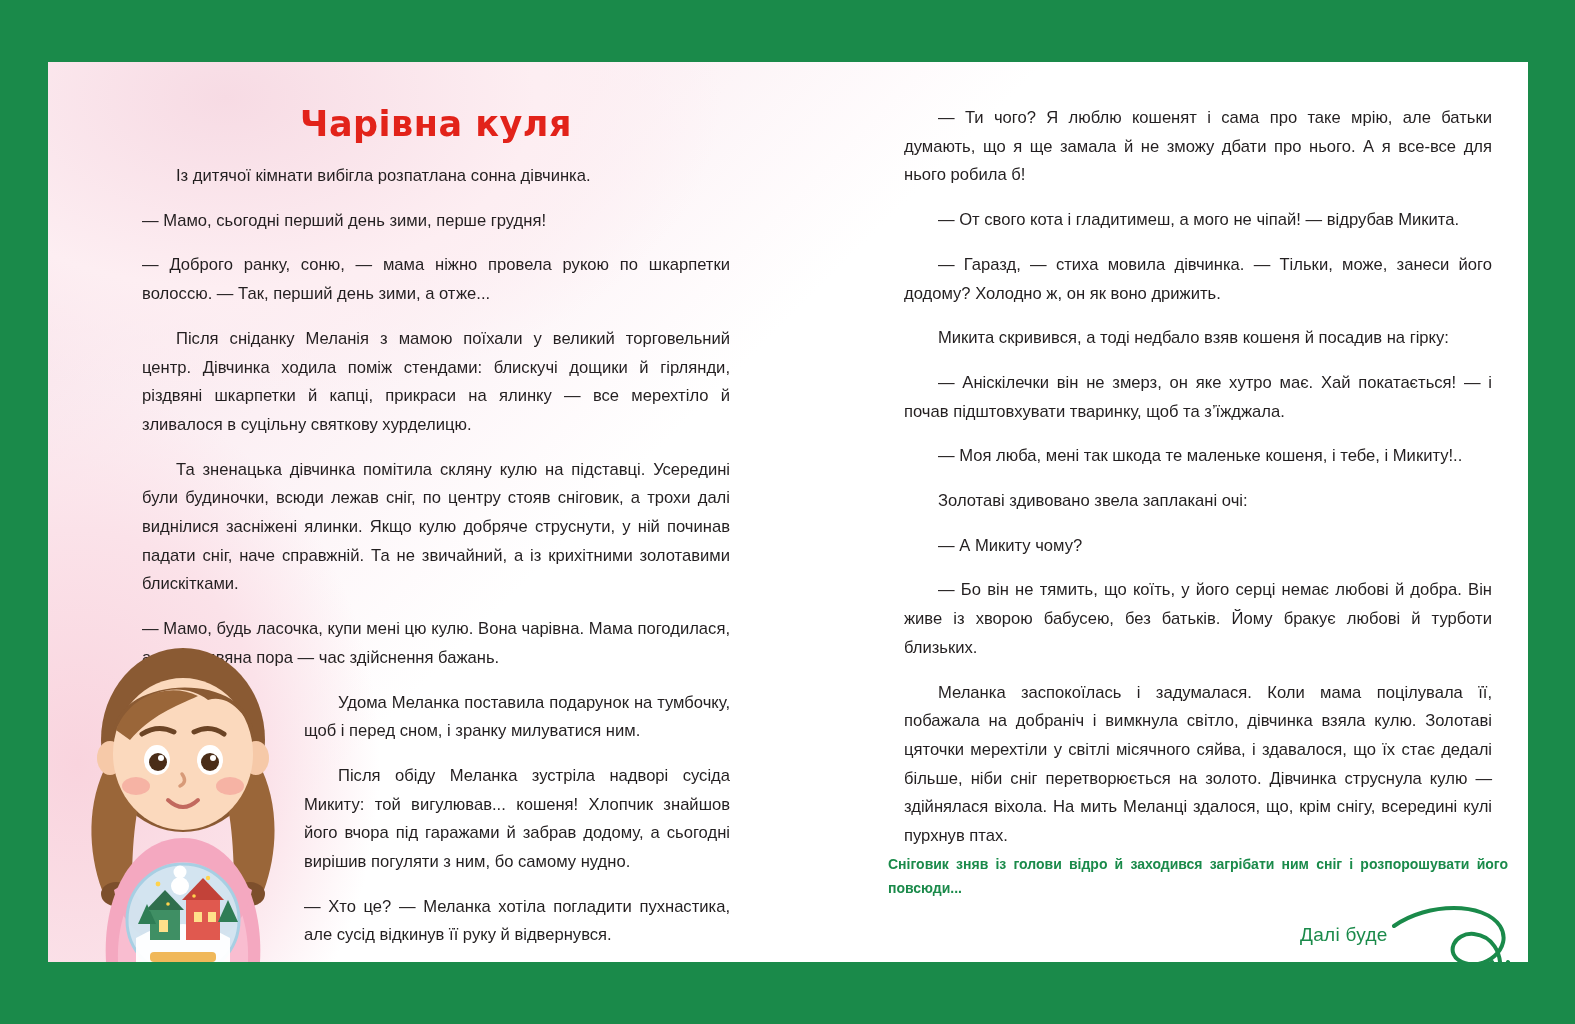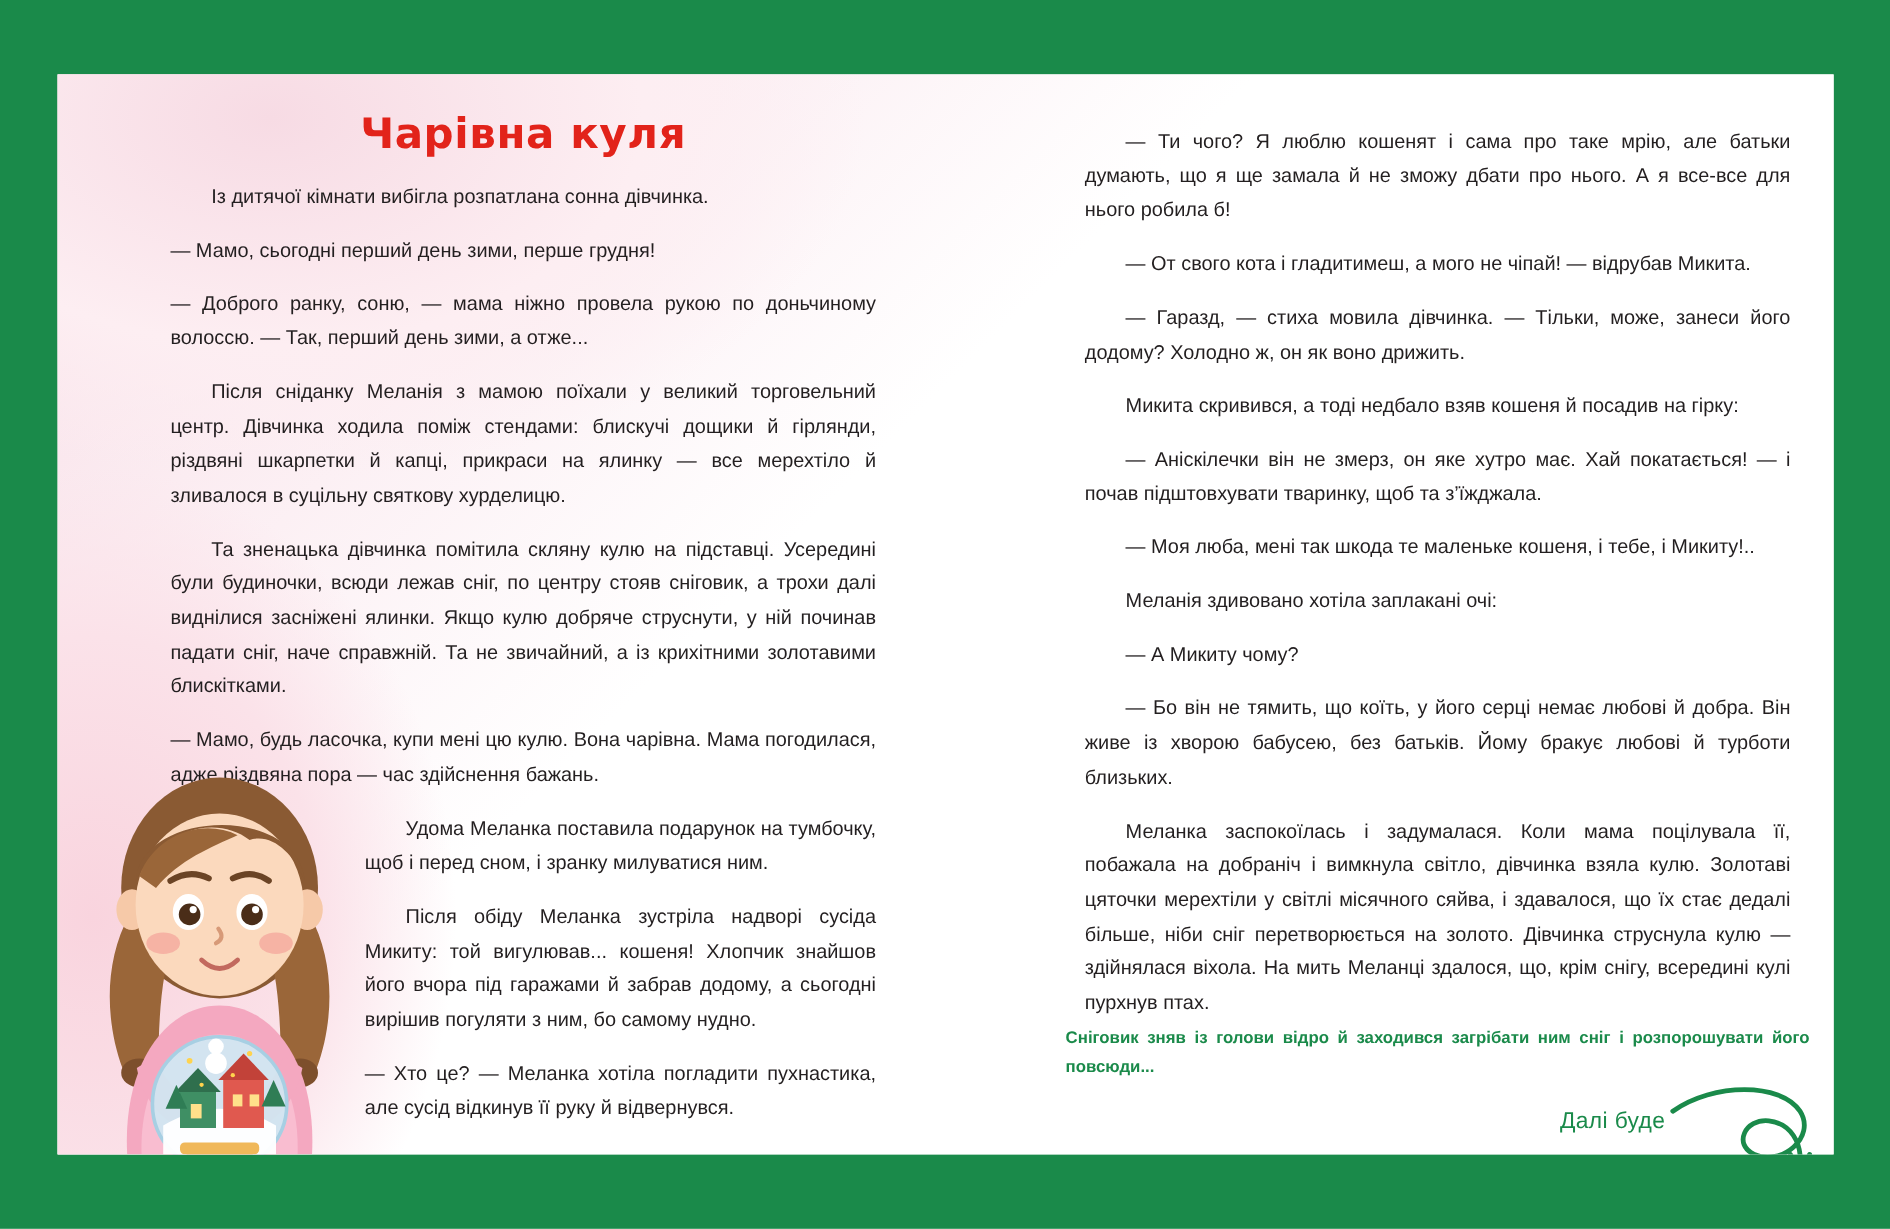"Чарівна куля" .title { margin: 4px 0 18px 0 -> 16px 0 18px 0 }
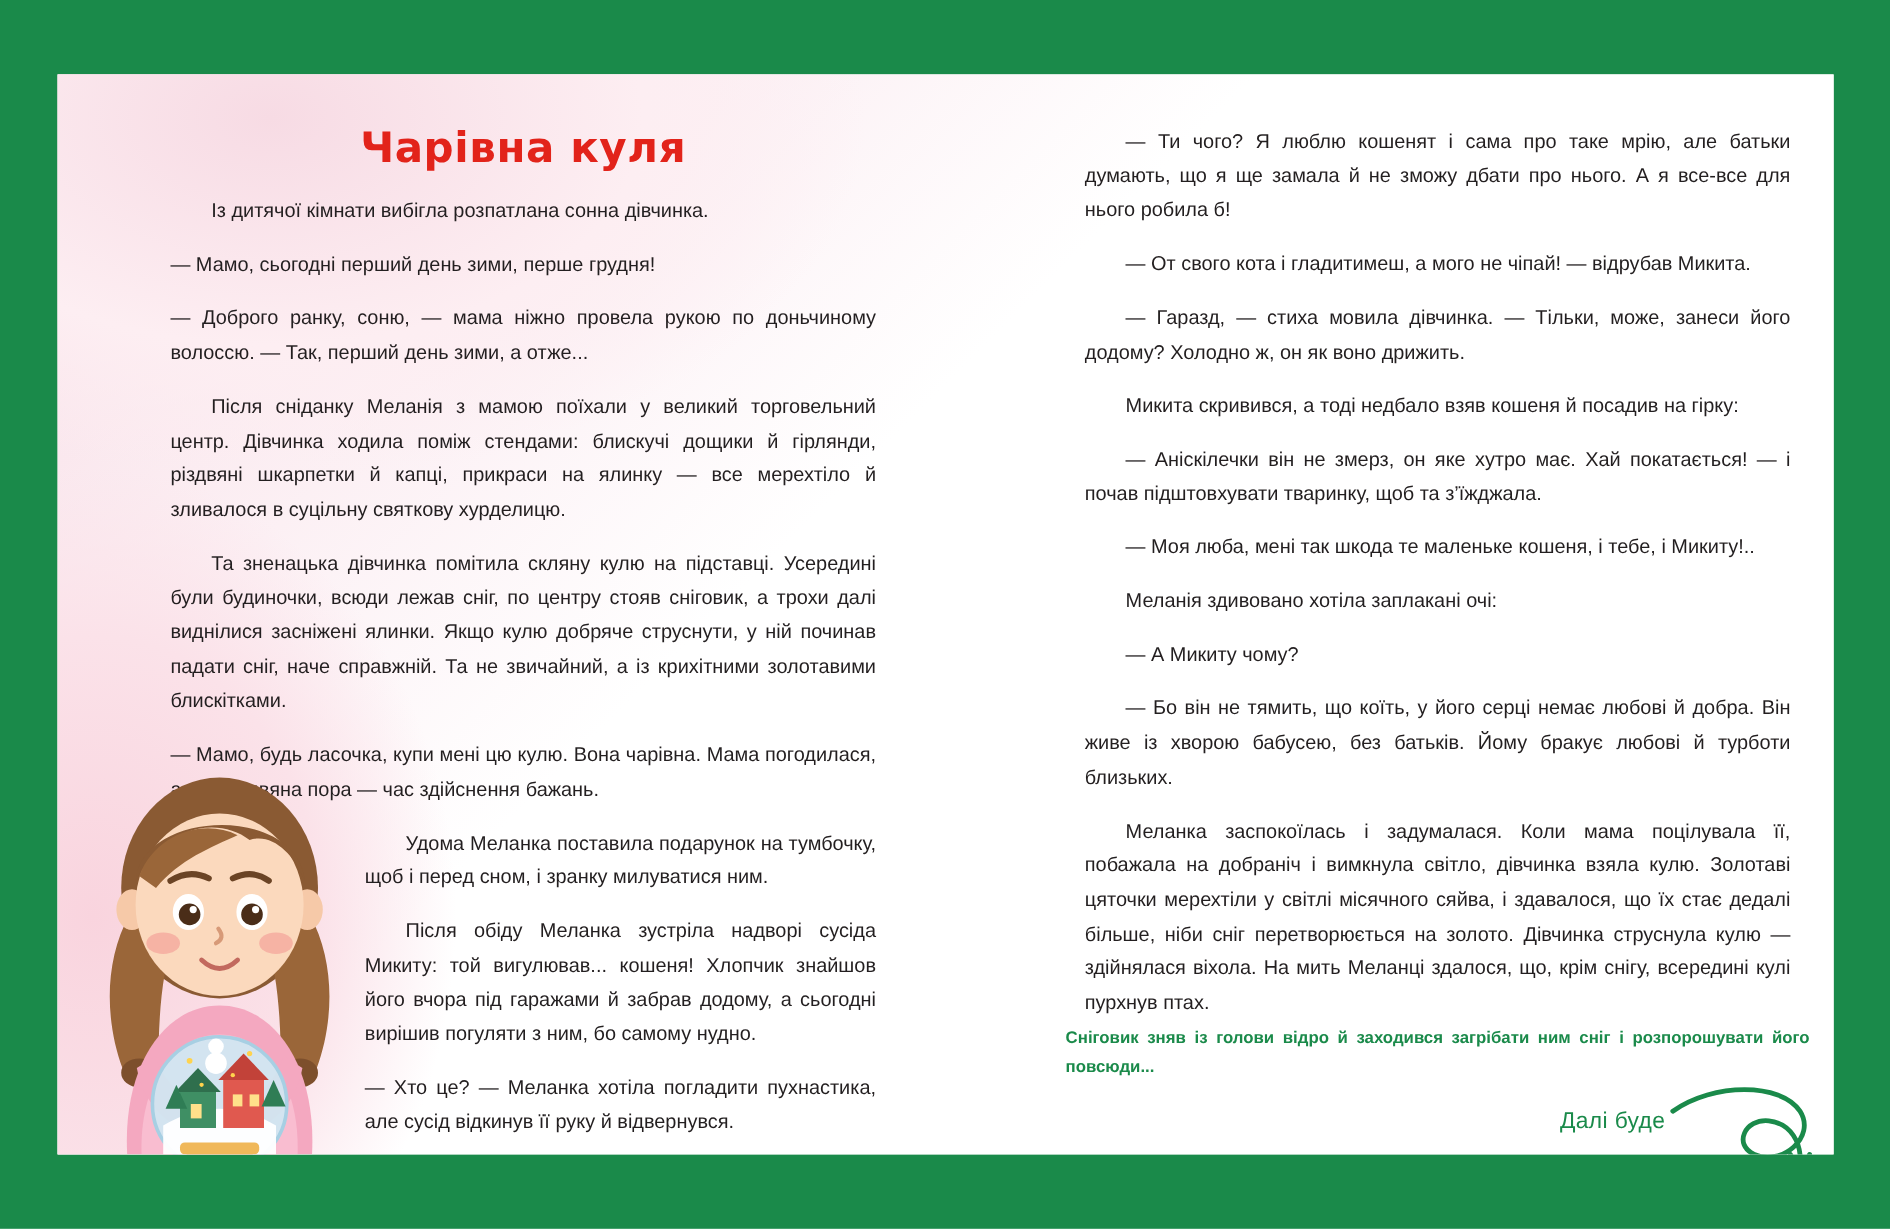"— Доброго ранку, соню, —" p.para { text: доньчиному -> шкарпетки }
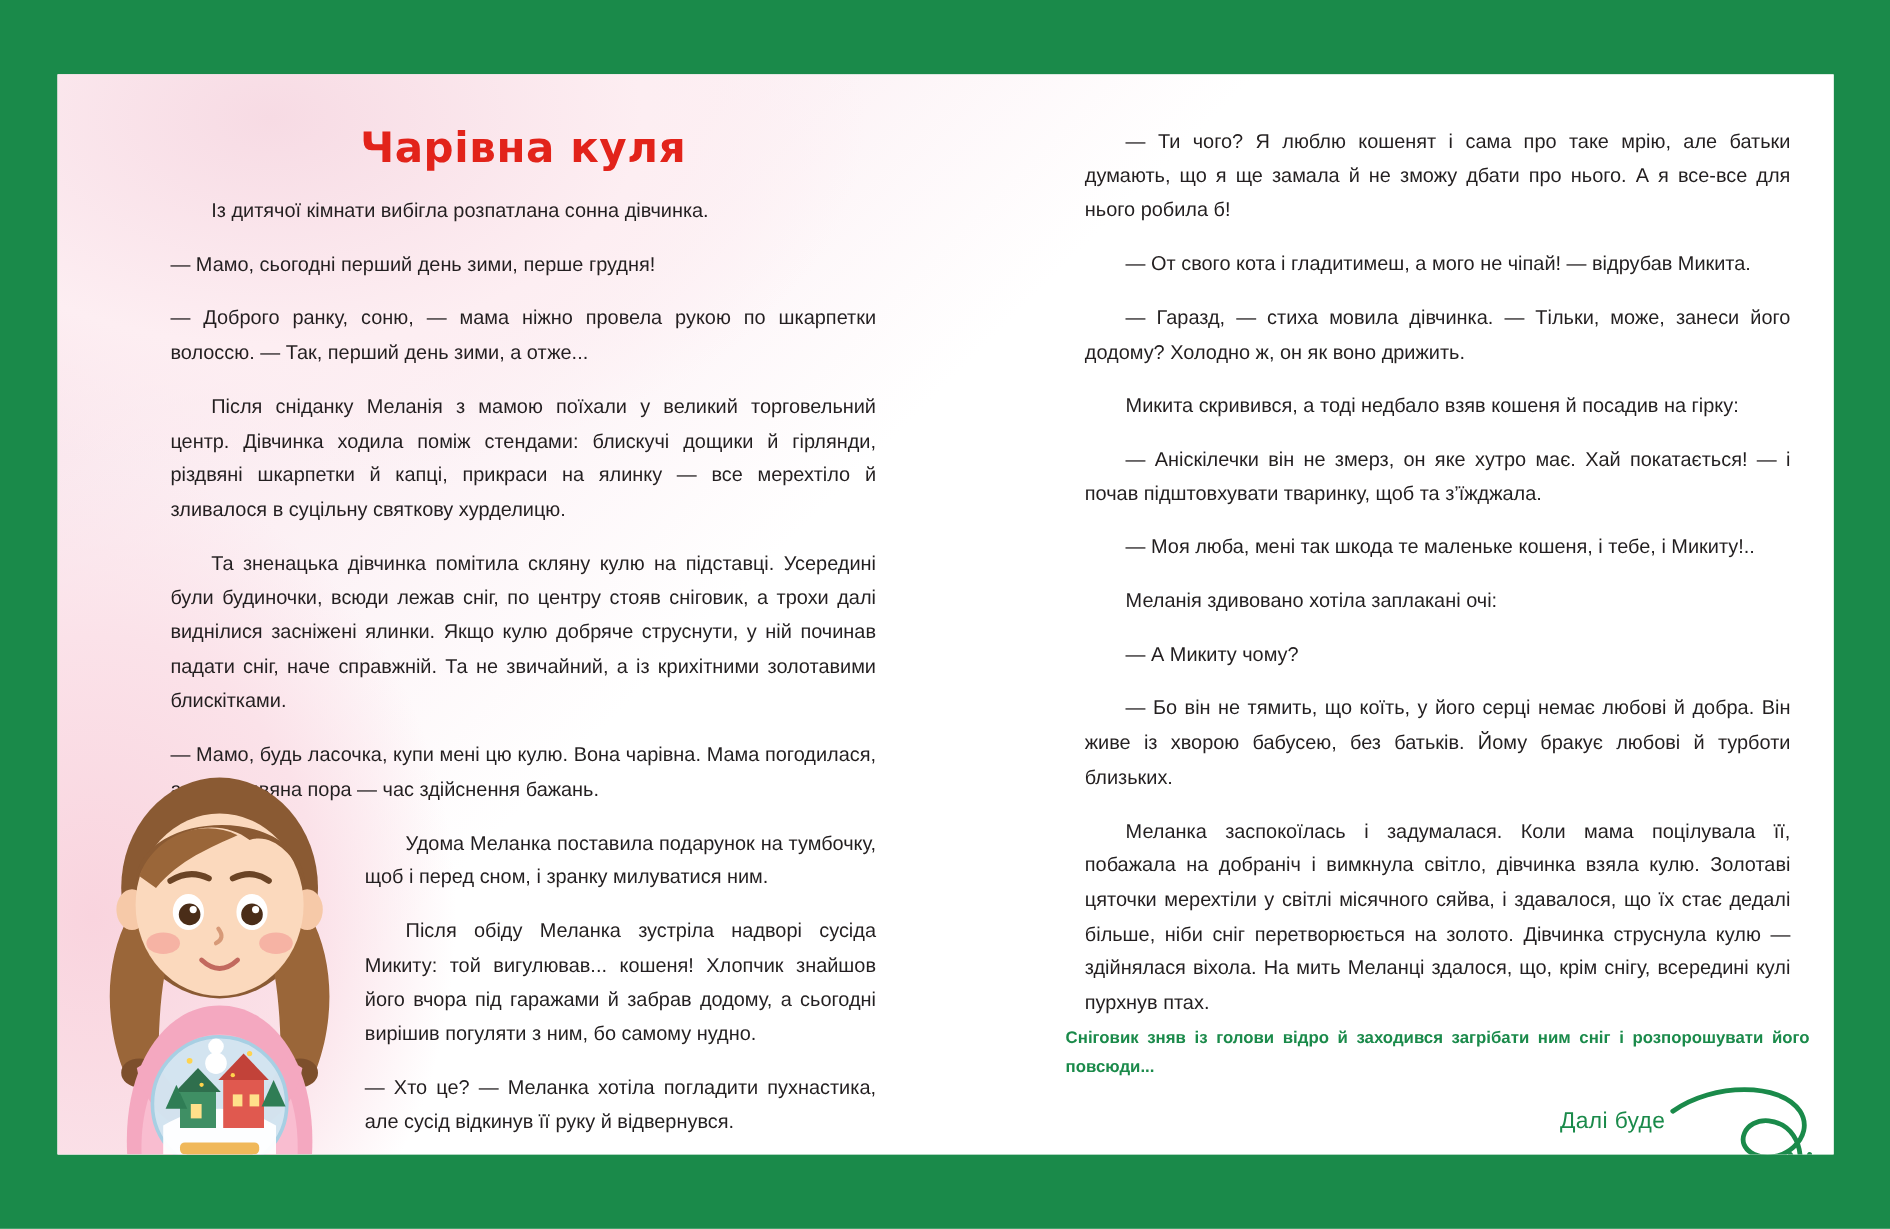"Меланія здивовано хотіла заплакані очі:" p.para { text: Меланія здивовано хотіла -> Золотаві здивовано звела }
